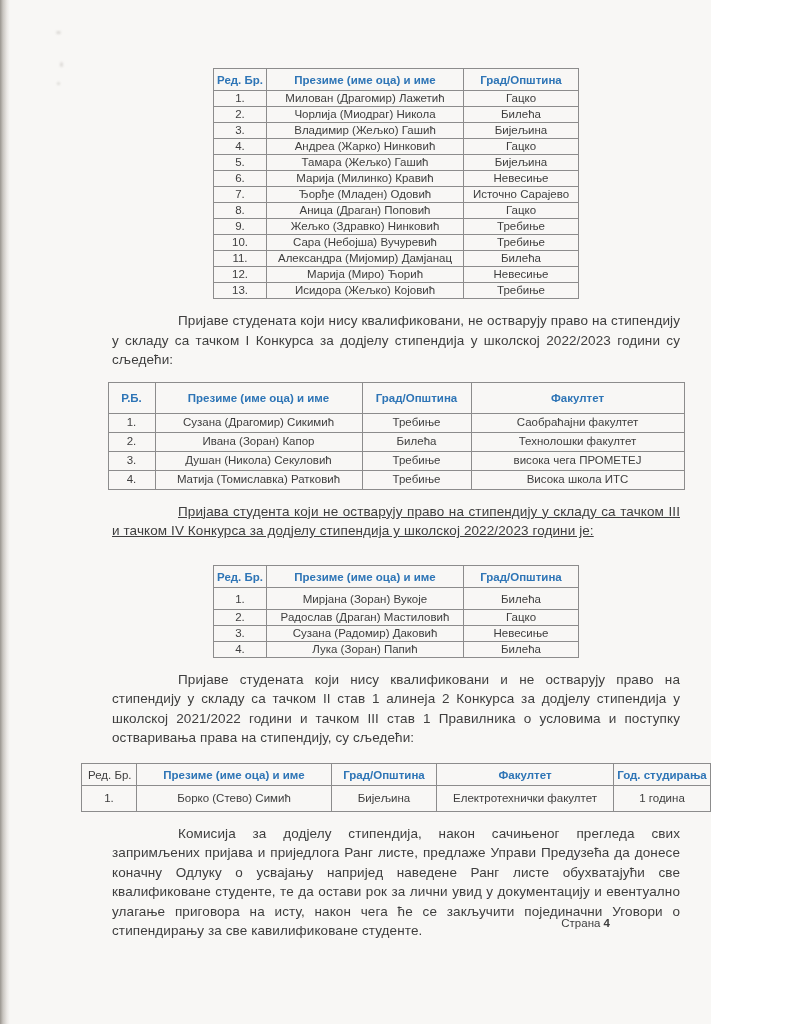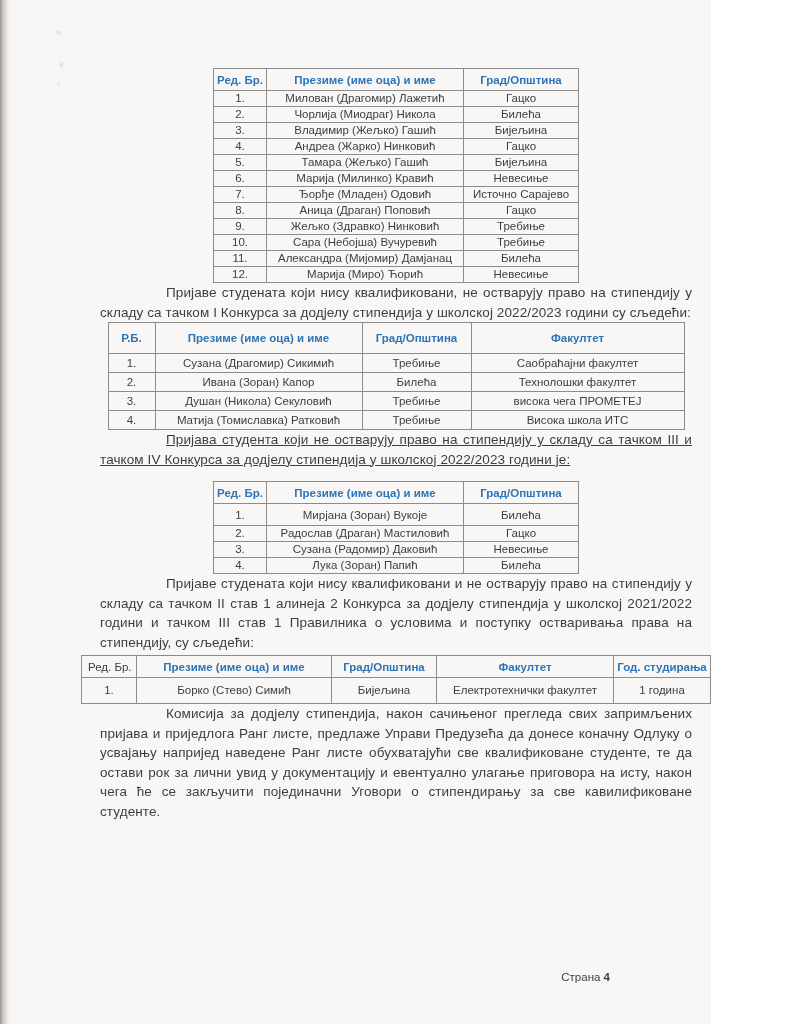"13." tr { html: none -> <tr> <td>13.</td> <td>Исидора (Жељко) Којовић</td> <td>Требиње</td> </tr> }
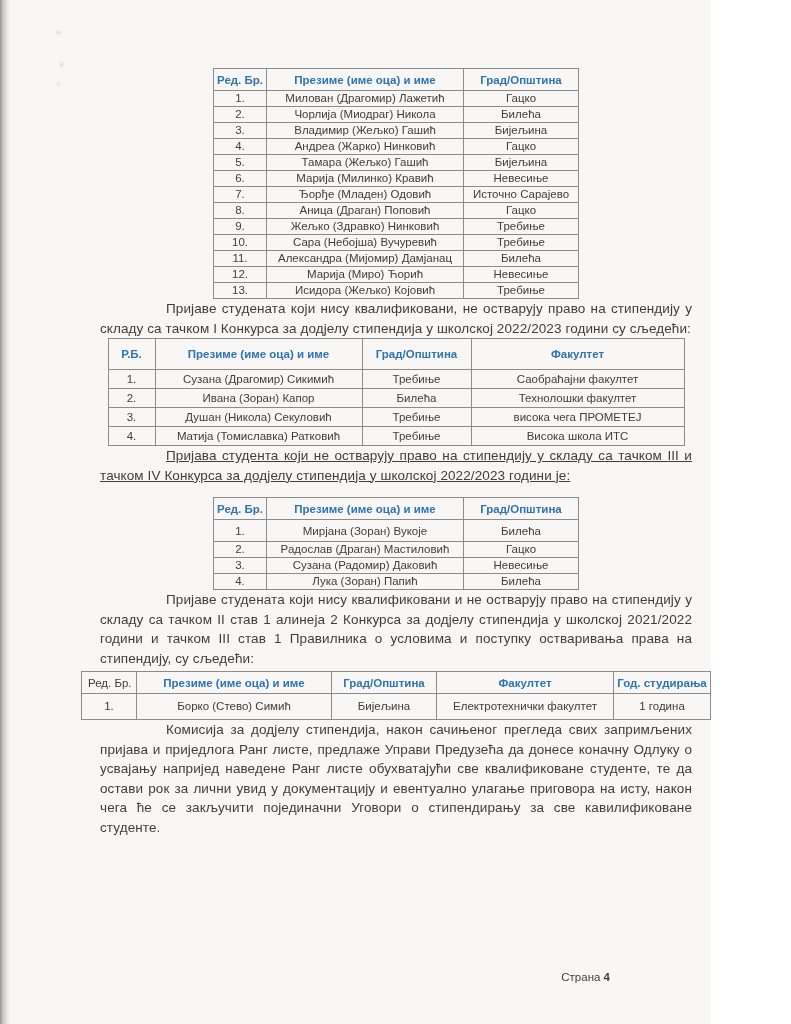"Пријаве студената који нису" p.body-par { margin: 0 -> 12px }
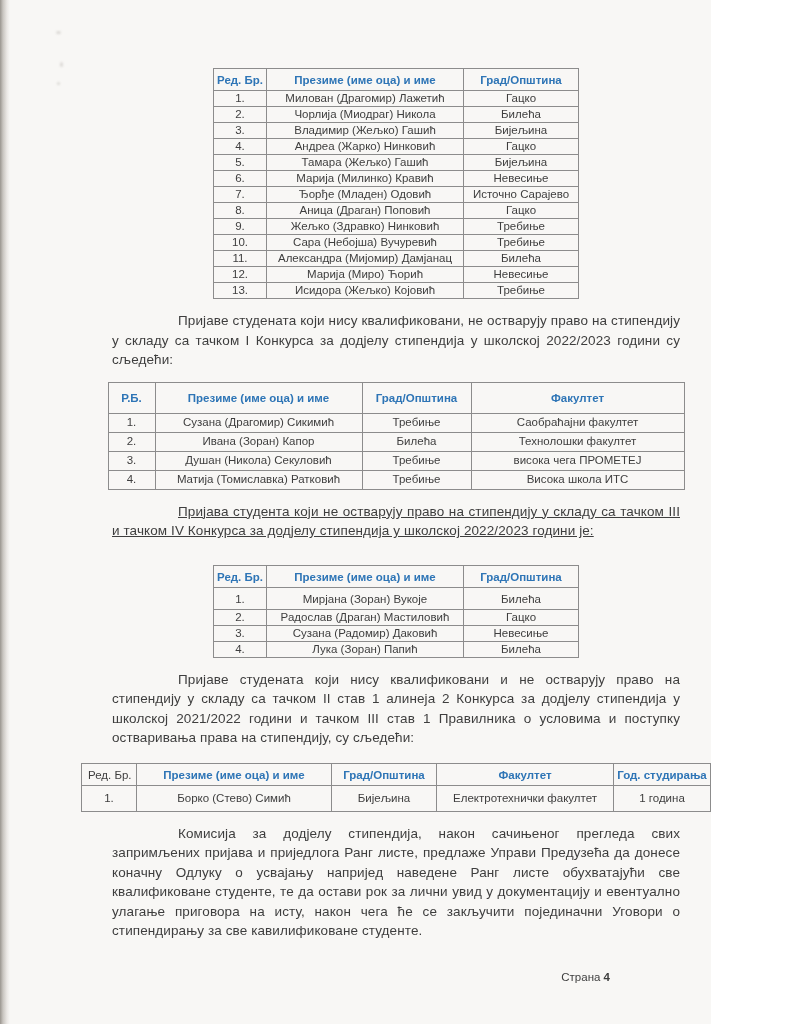"Страна 4" .footer { top: 971px -> 917px }
